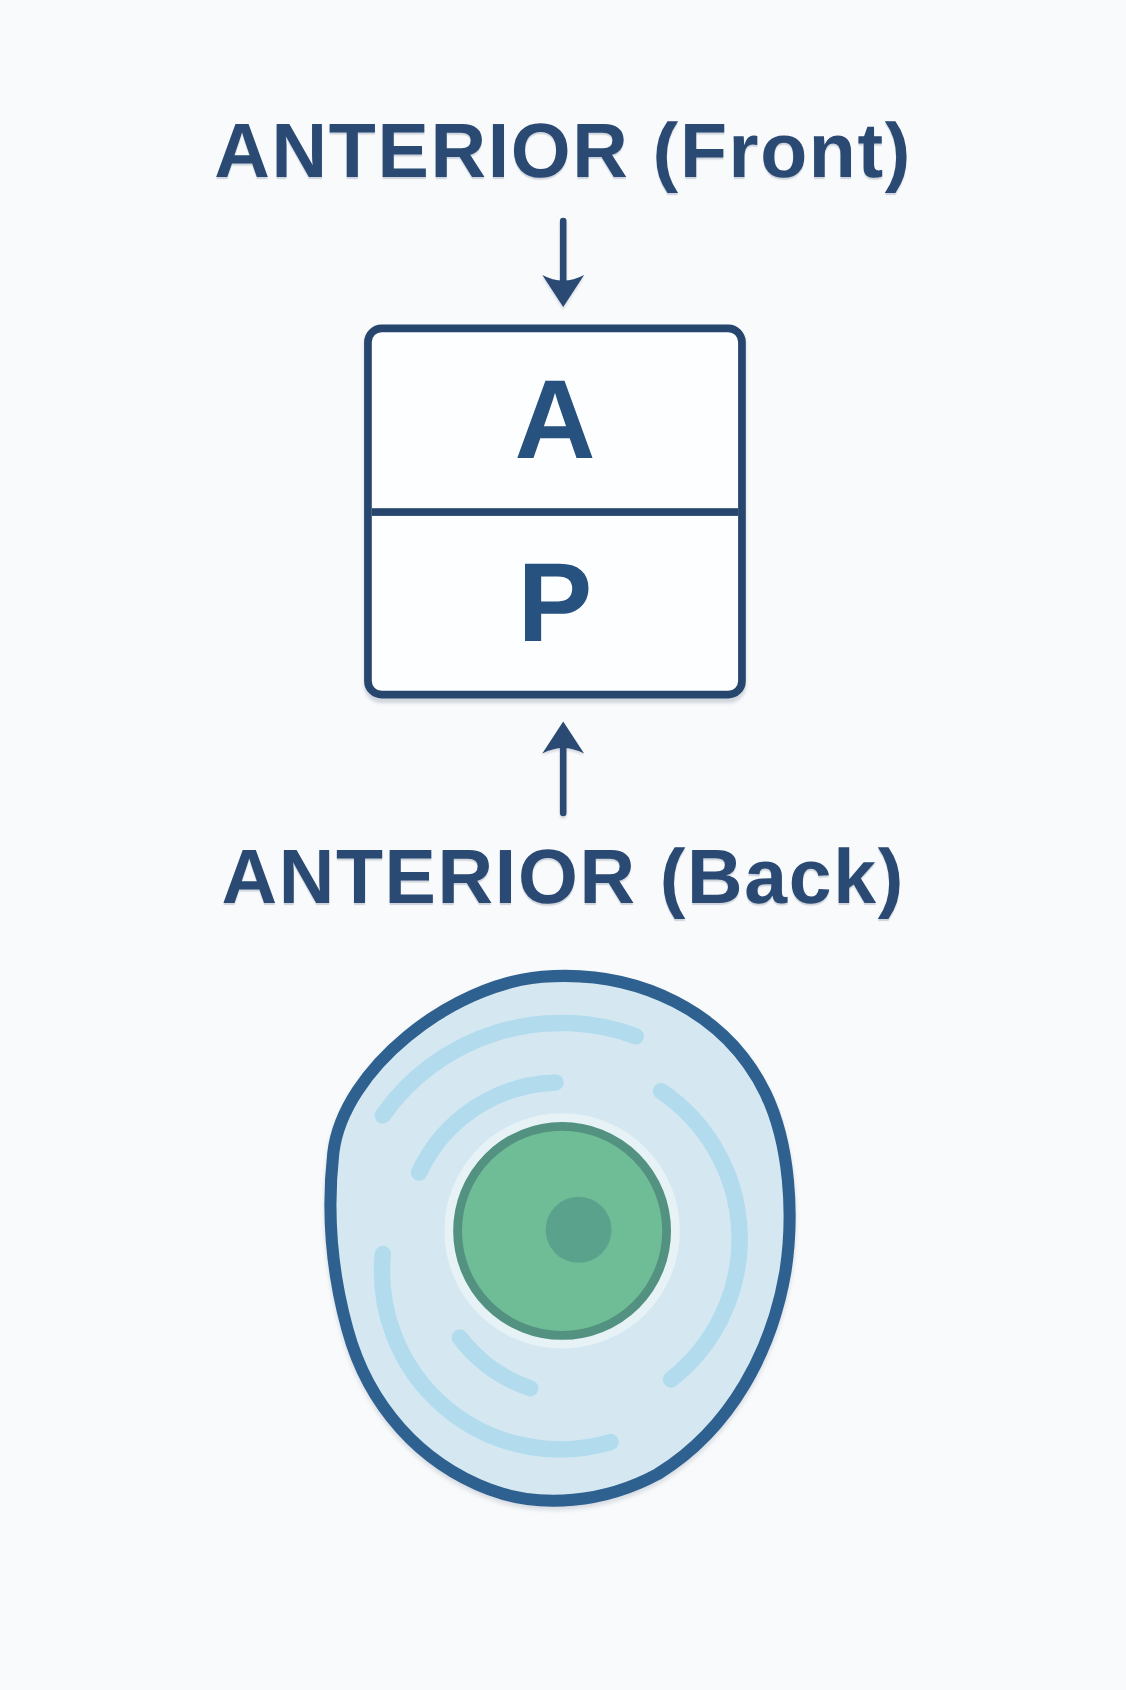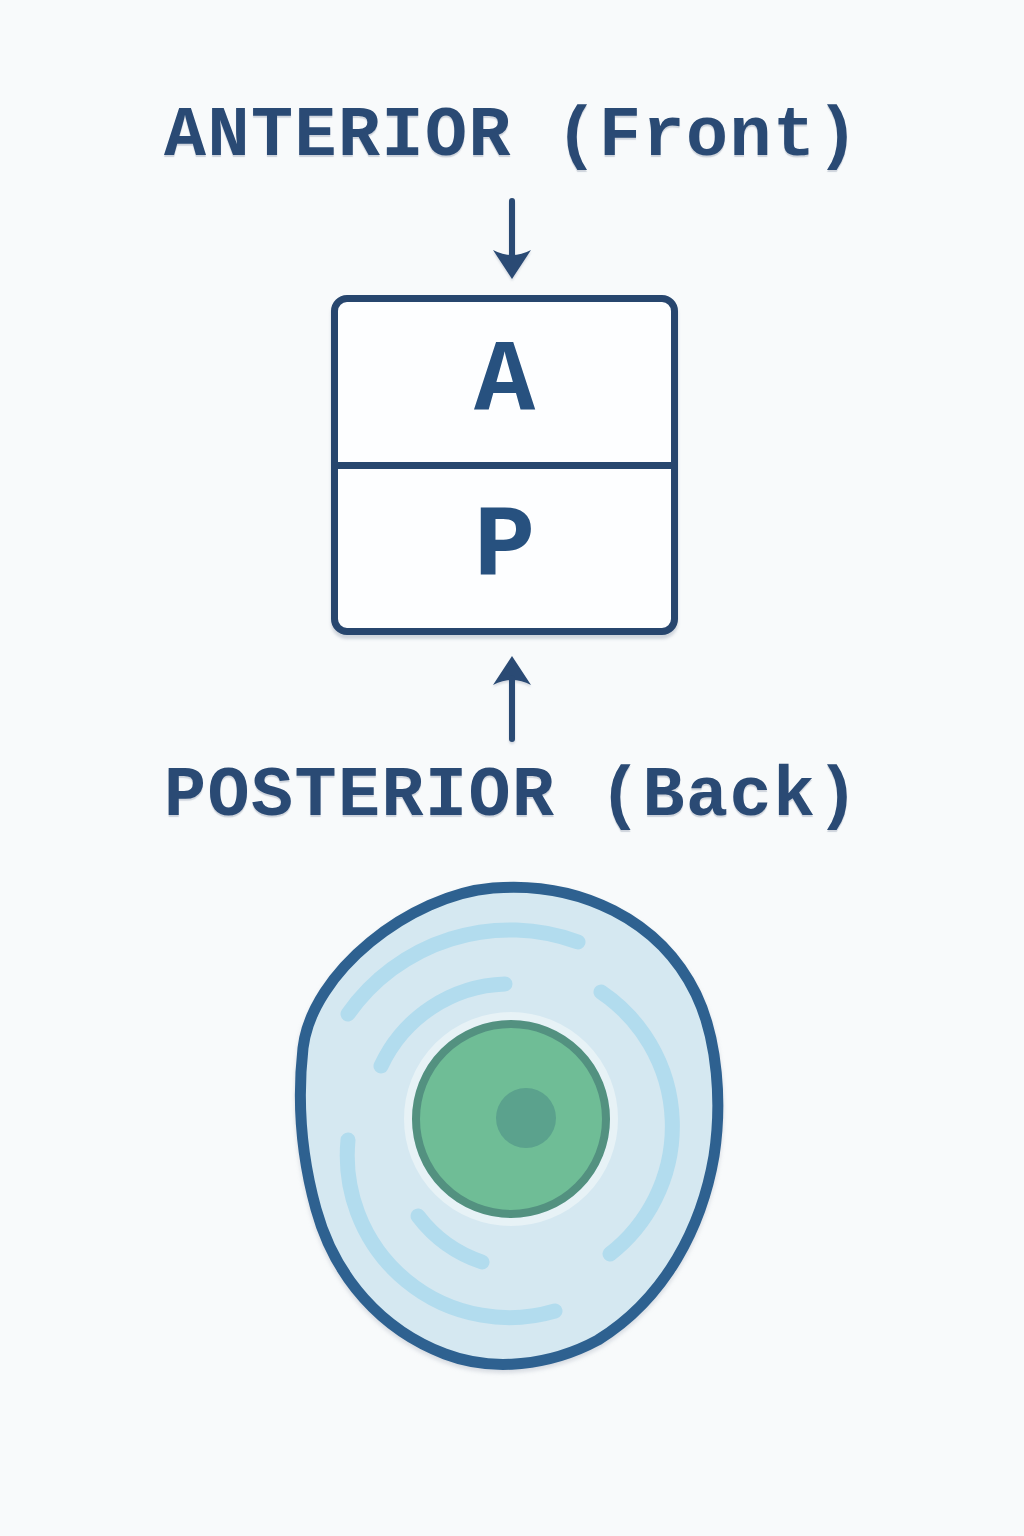"ANTERIOR (Front)" .canvas { font-family: Liberation Mono, monospace -> none }
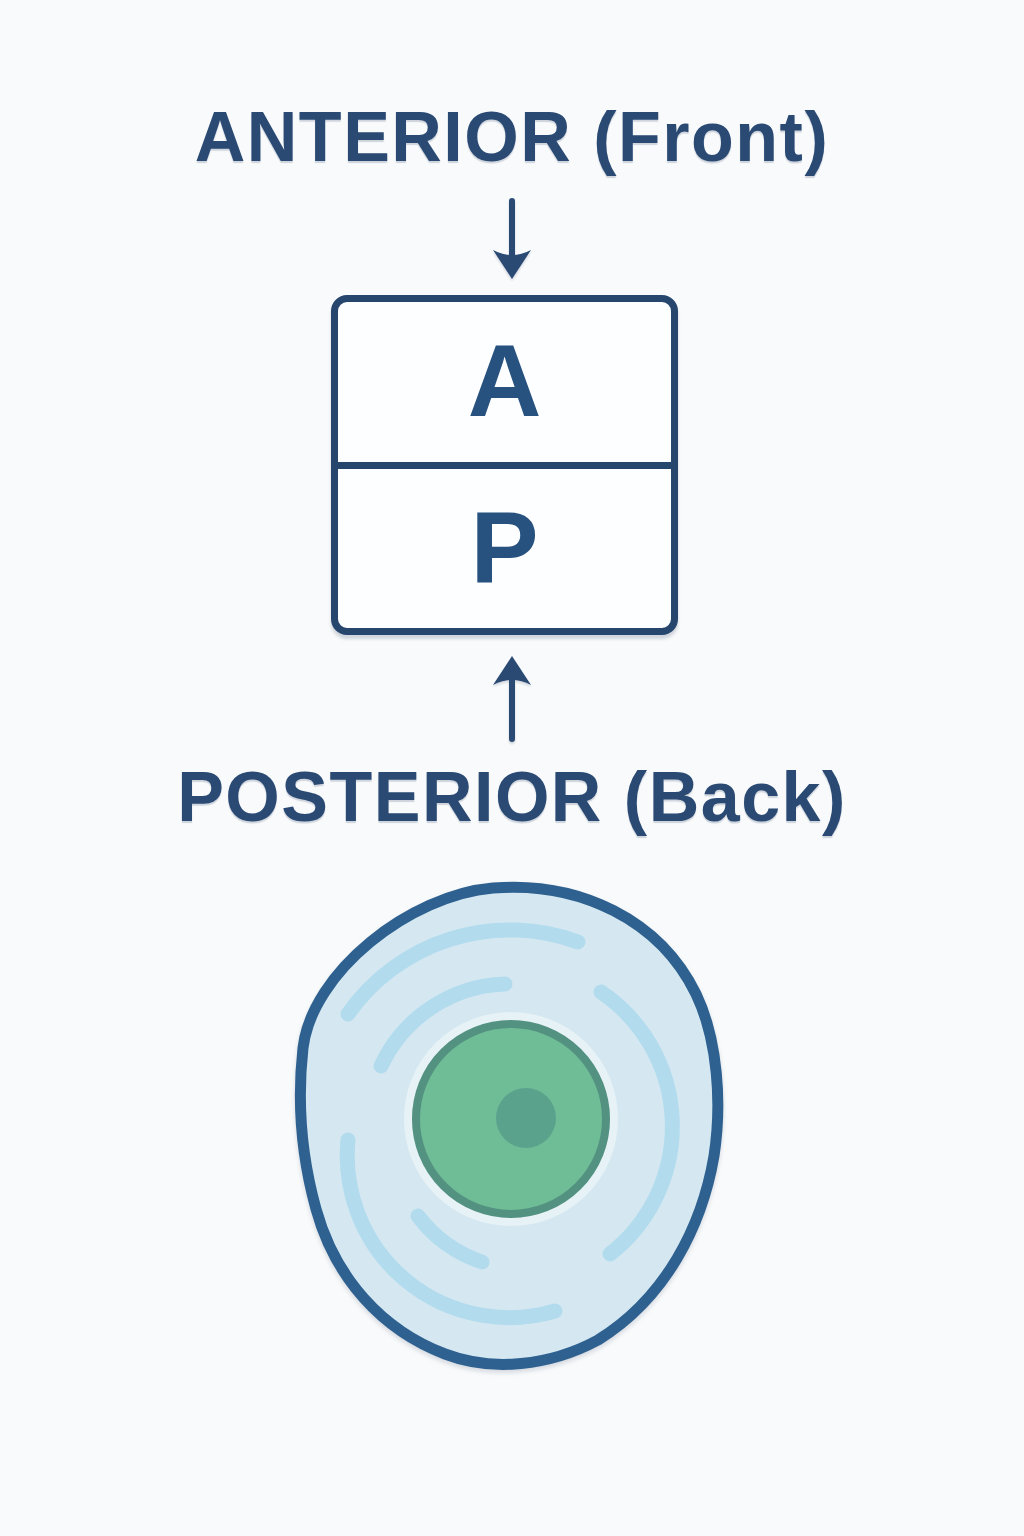"POSTERIOR (Back)" div.title { text: POSTERIOR -> ANTERIOR }
